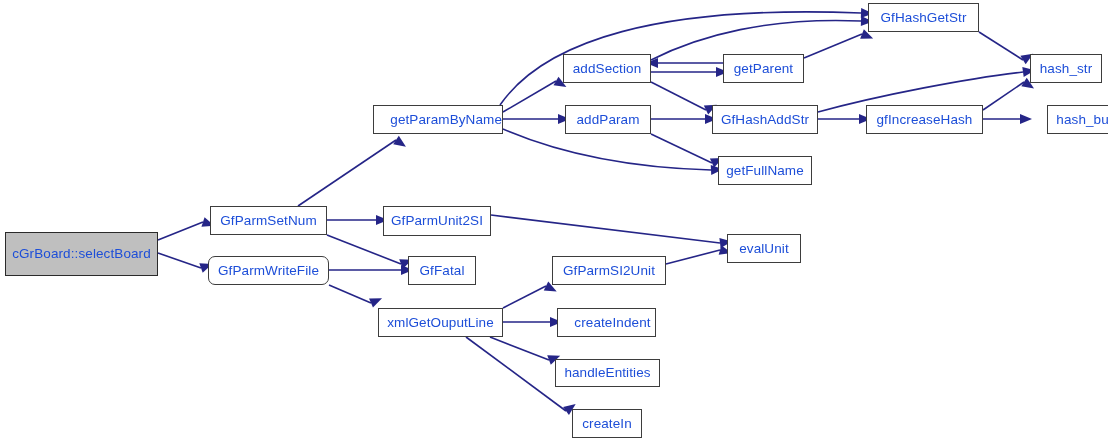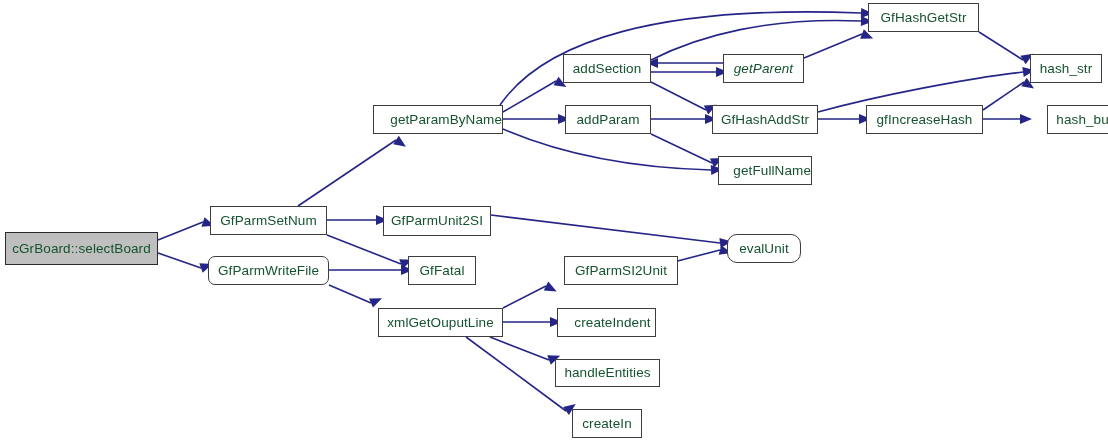"GfHashGetStr" .node { color: #14532d -> #1d4ed8 }
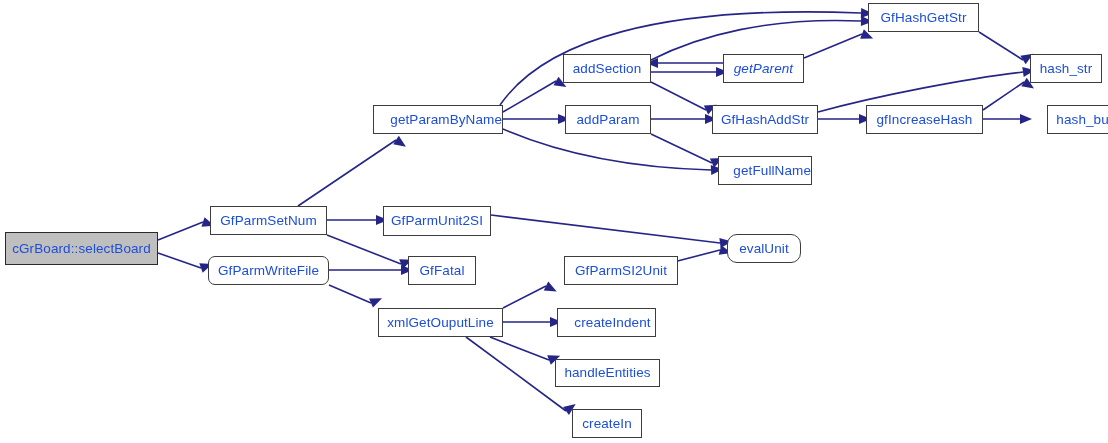"getParent" div.node { font-style: italic -> none }
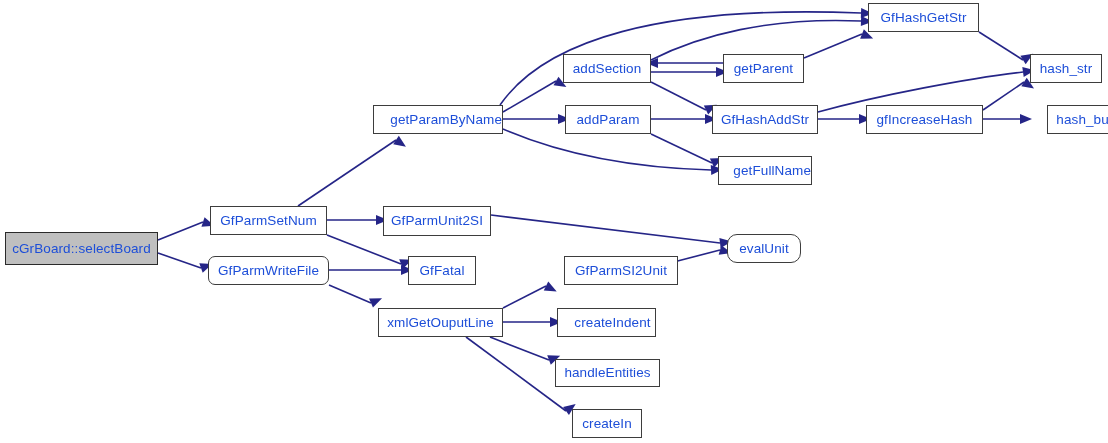"getFullName" div.node { justify-content: flex-end -> none }
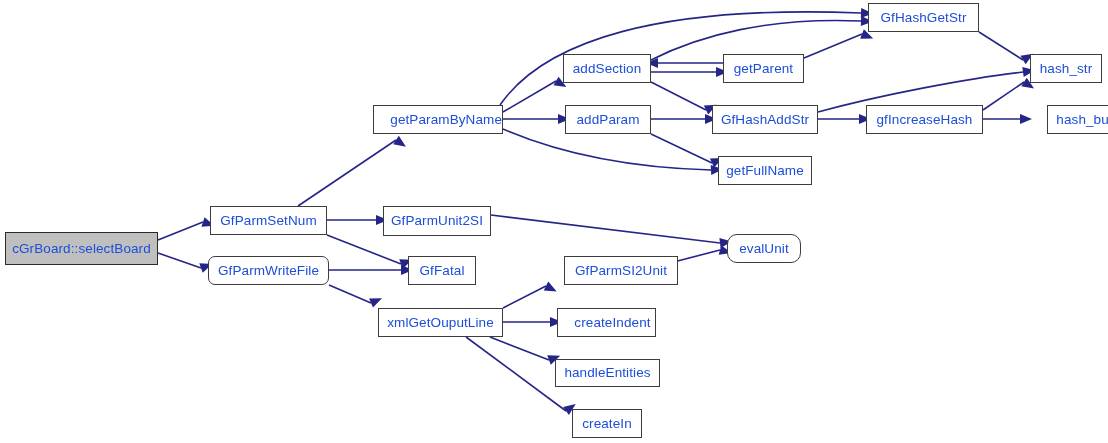"cGrBoard::selectBoard" div.node { height: 33px -> 44px }
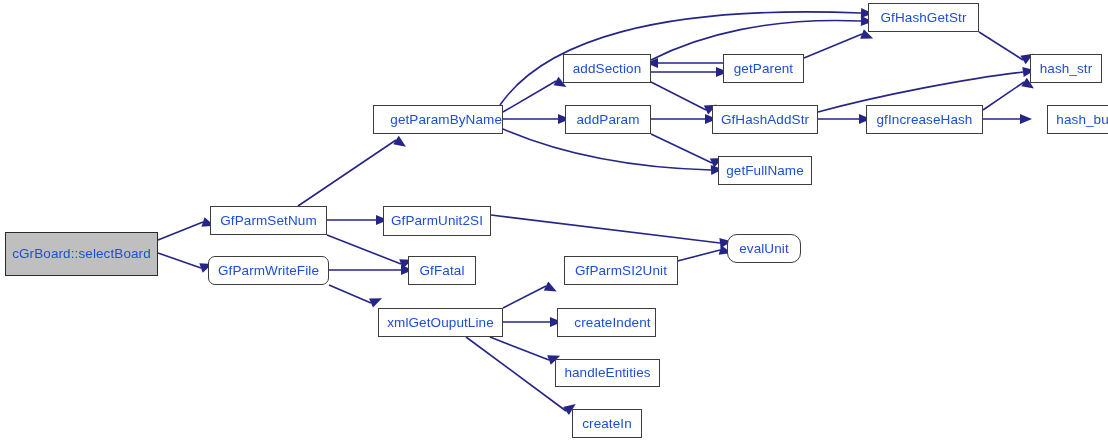"evalUnit" div.node { border-radius: 10px -> none }
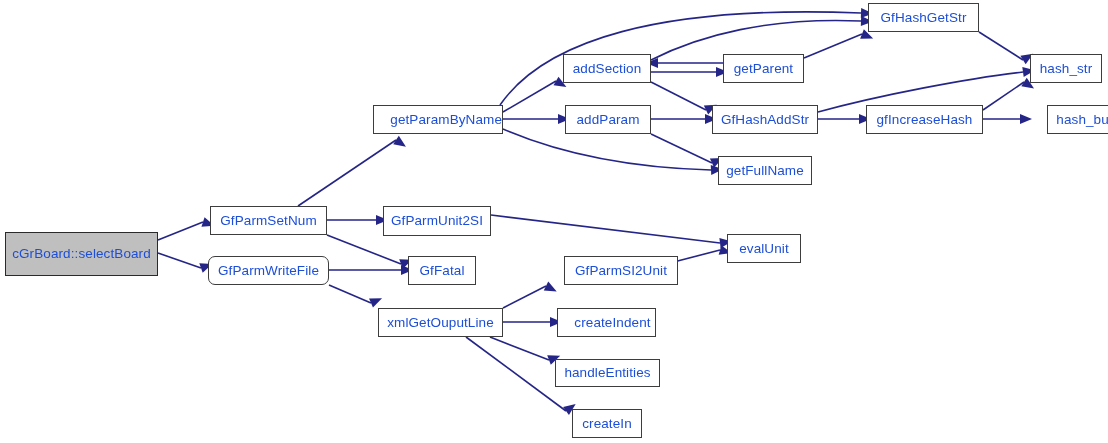"GfParmSI2Unit" div.node { left: 564px -> 552px }
